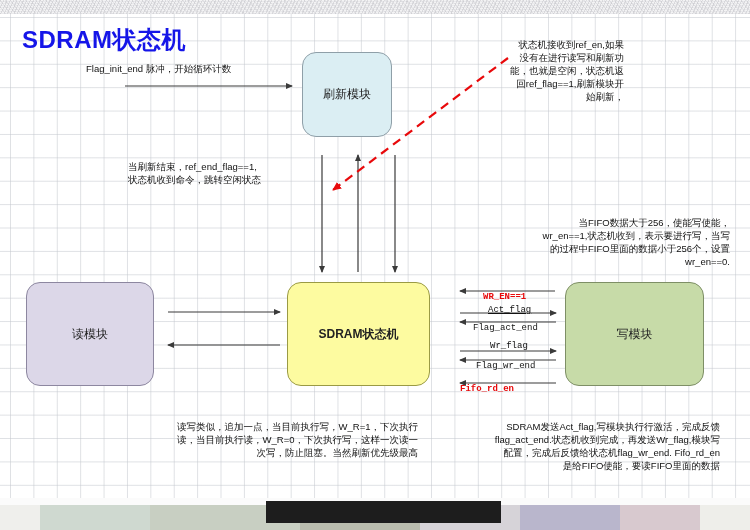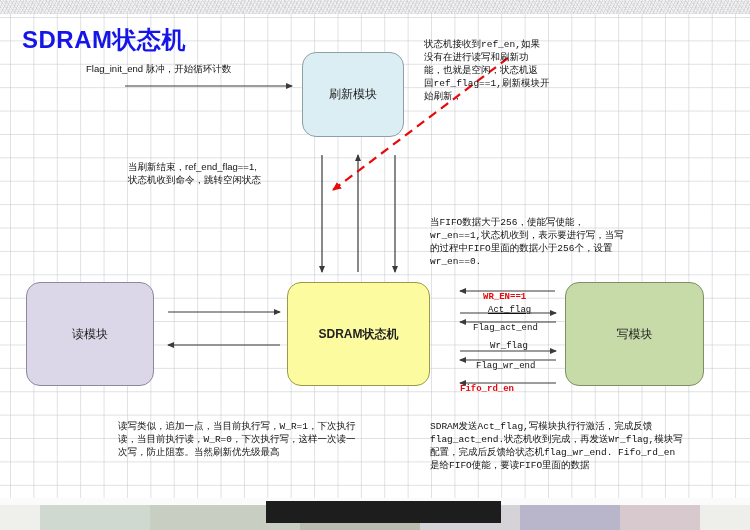"状态机接收到ref_en,如果" .note.center { font-family: Liberation Mono, monospace -> none; text-align: left -> right }
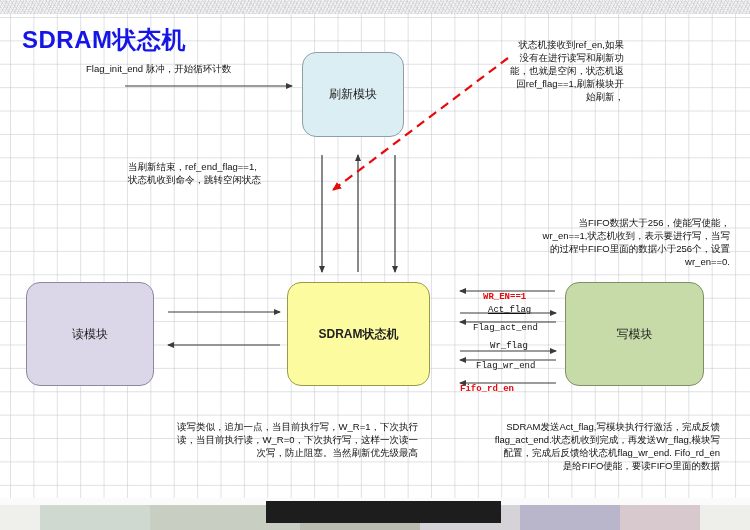"刷新模块" #box-refresh { width: 102px -> 90px }
